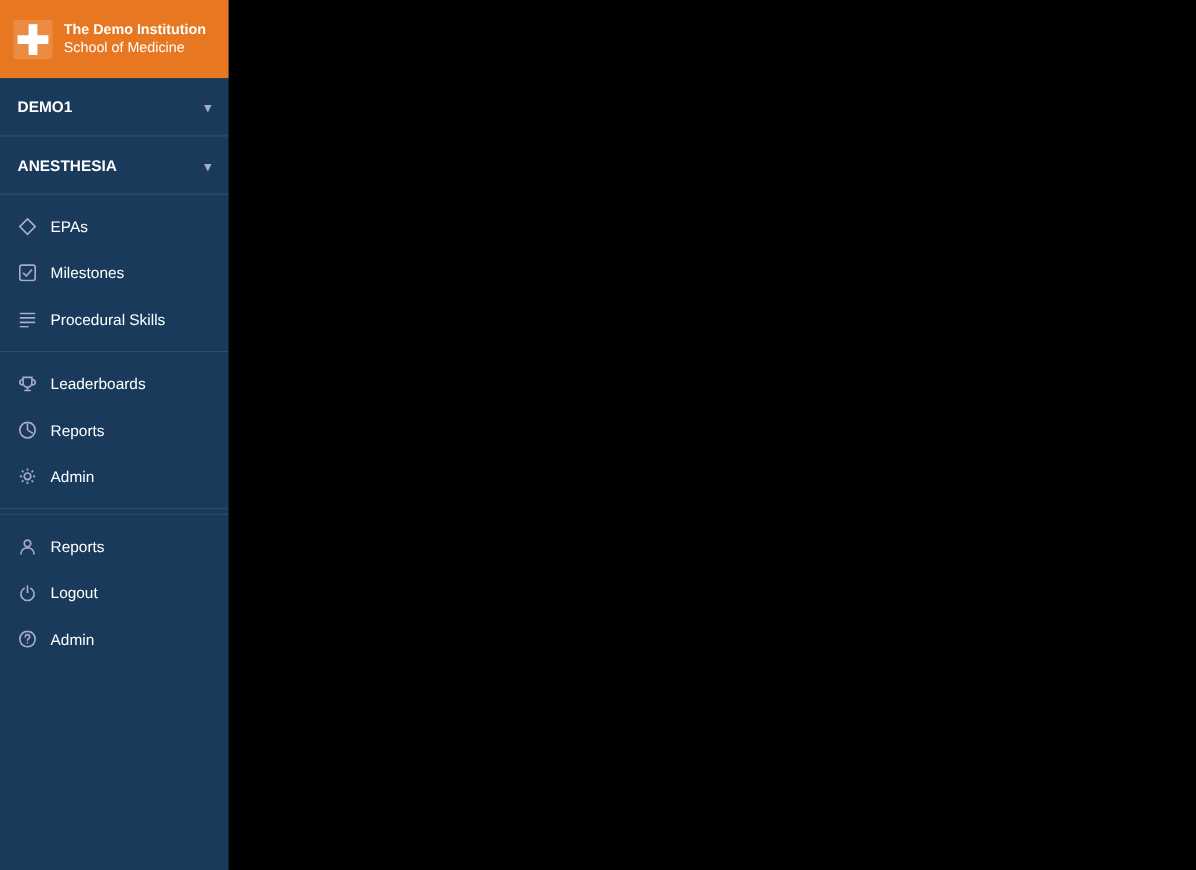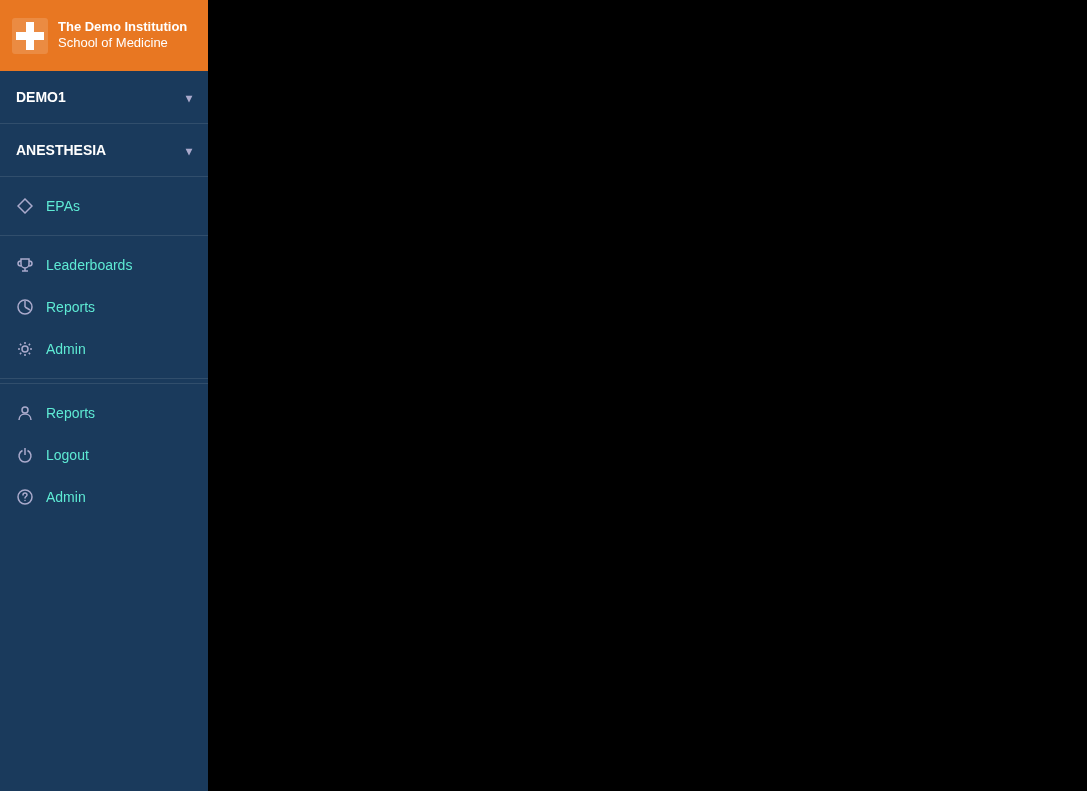"EPAs" .nav-item { color: #5eead4 -> #ffffff }
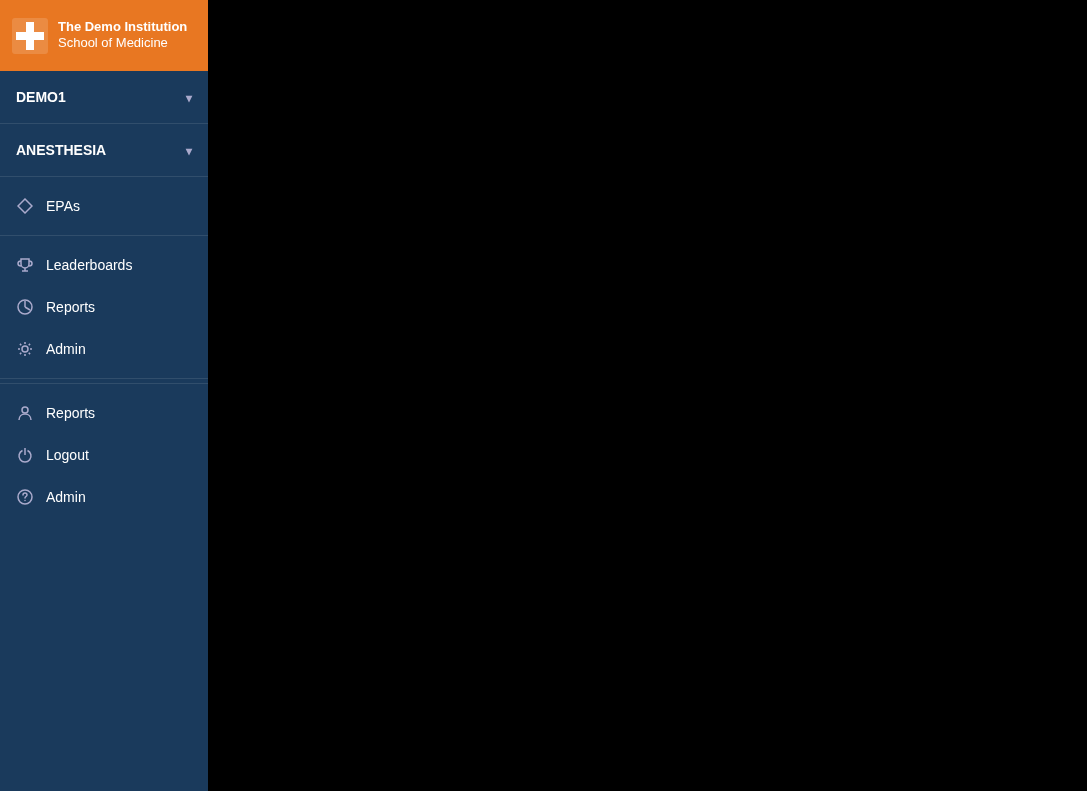"Milestones" div.nav-item { html: none -> <div> <span> <svg> <rect></rect> <polyline></polyline> </svg> </span> <span>Milestones</span> </div> }
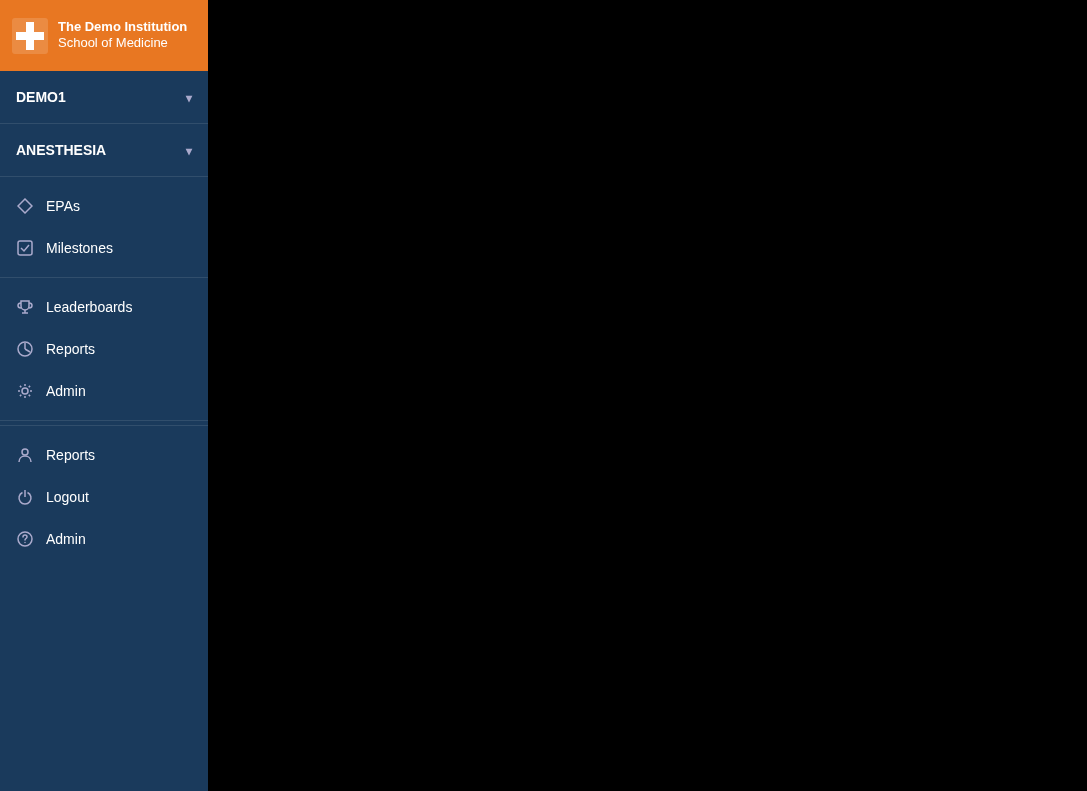"Procedural Skills" div.nav-item { html: none -> <div> <span> <svg> <line></line> <line></line> <line></line> <line></line> </svg> </span> <span>Procedural Skills</span> </div> }
